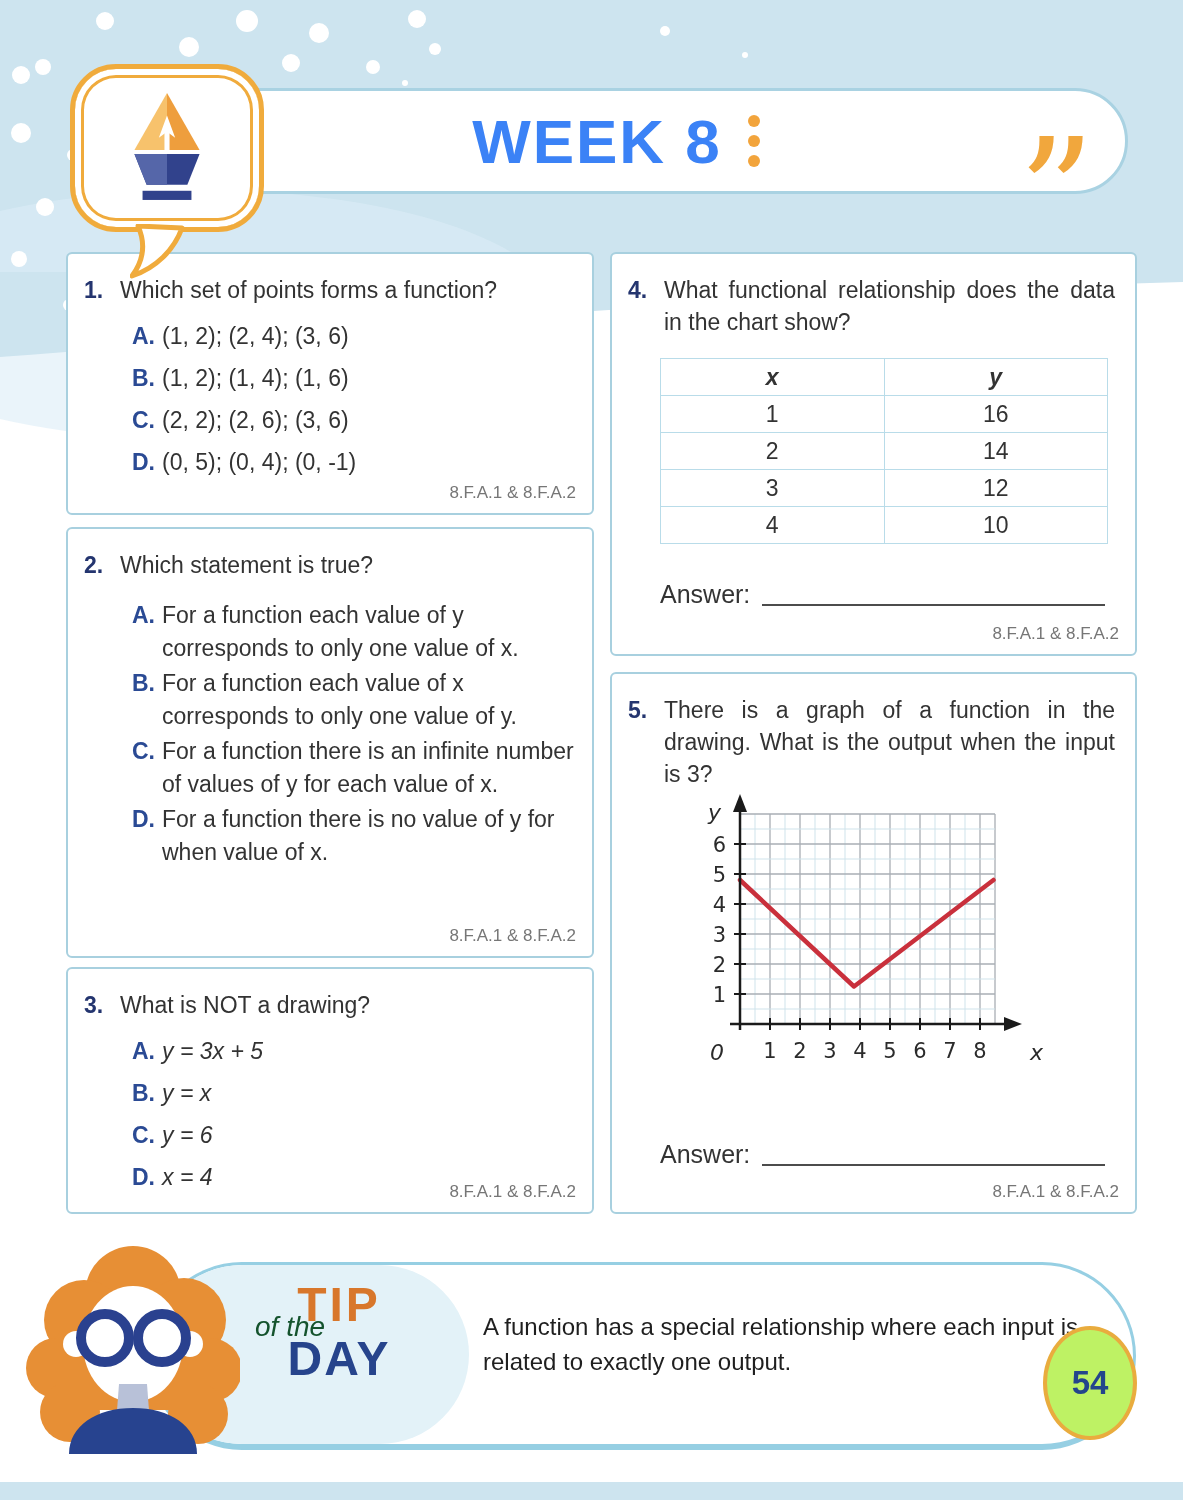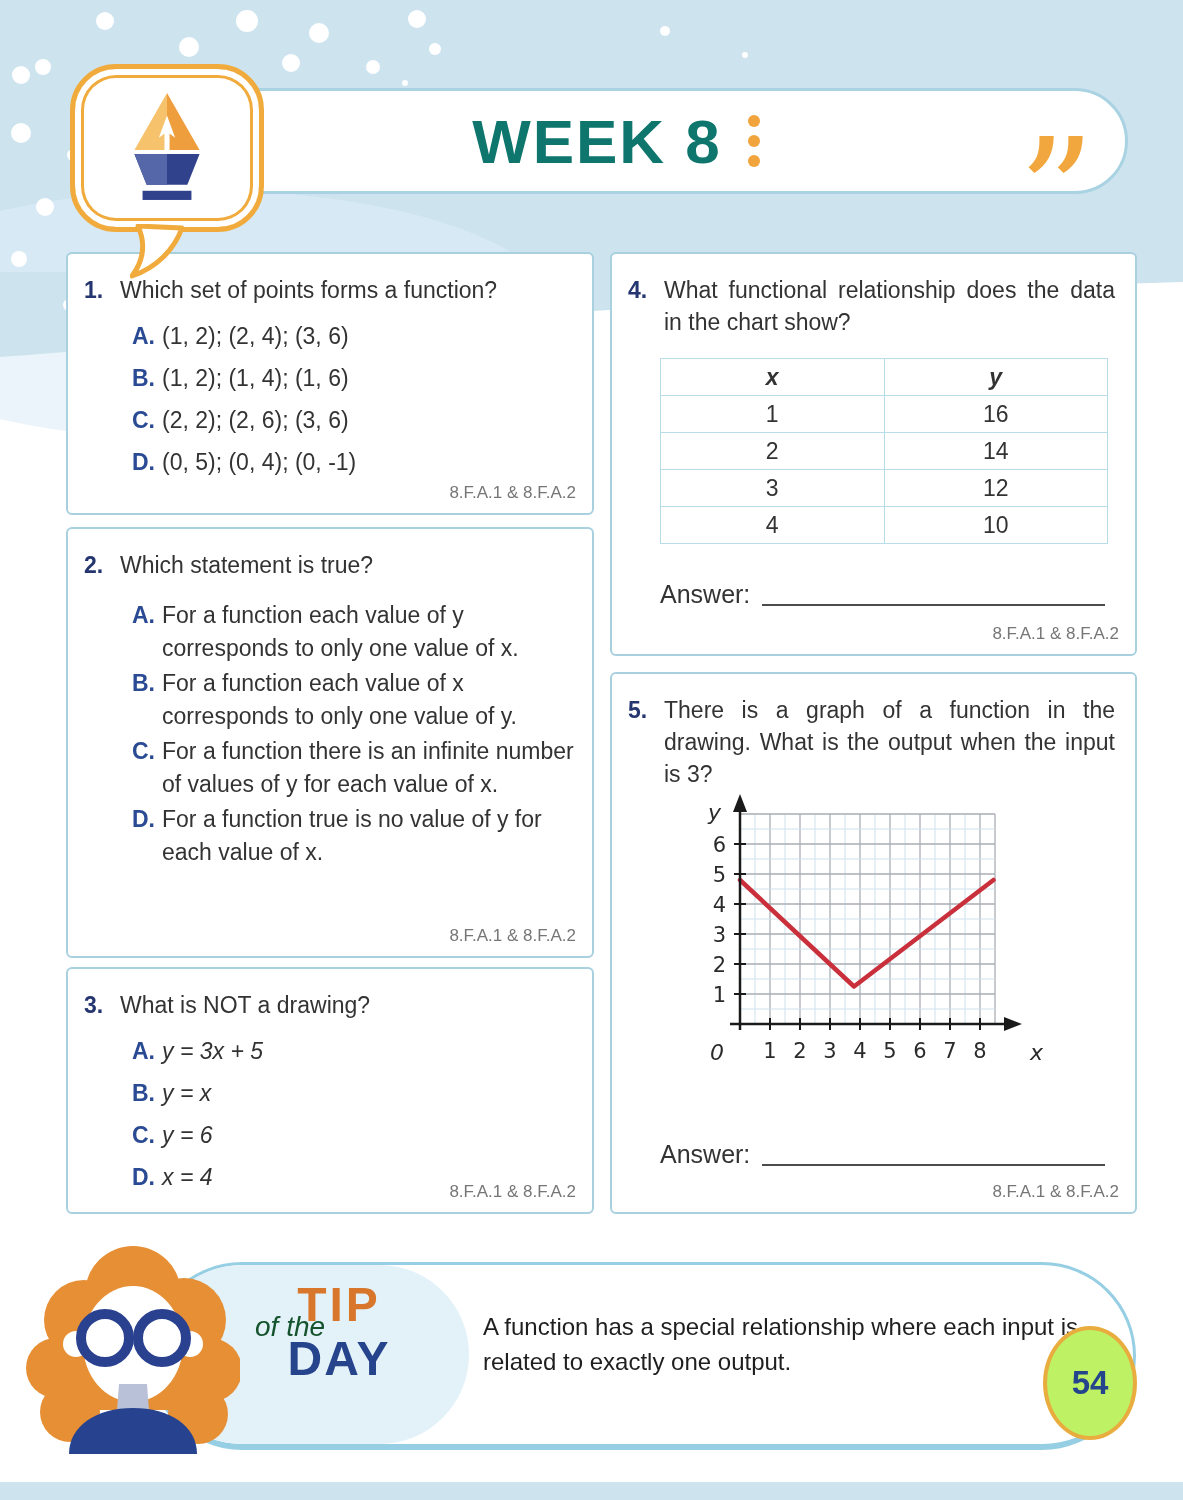"WEEK 8" .title-txt { color: #0f766e -> #3b82f6 }
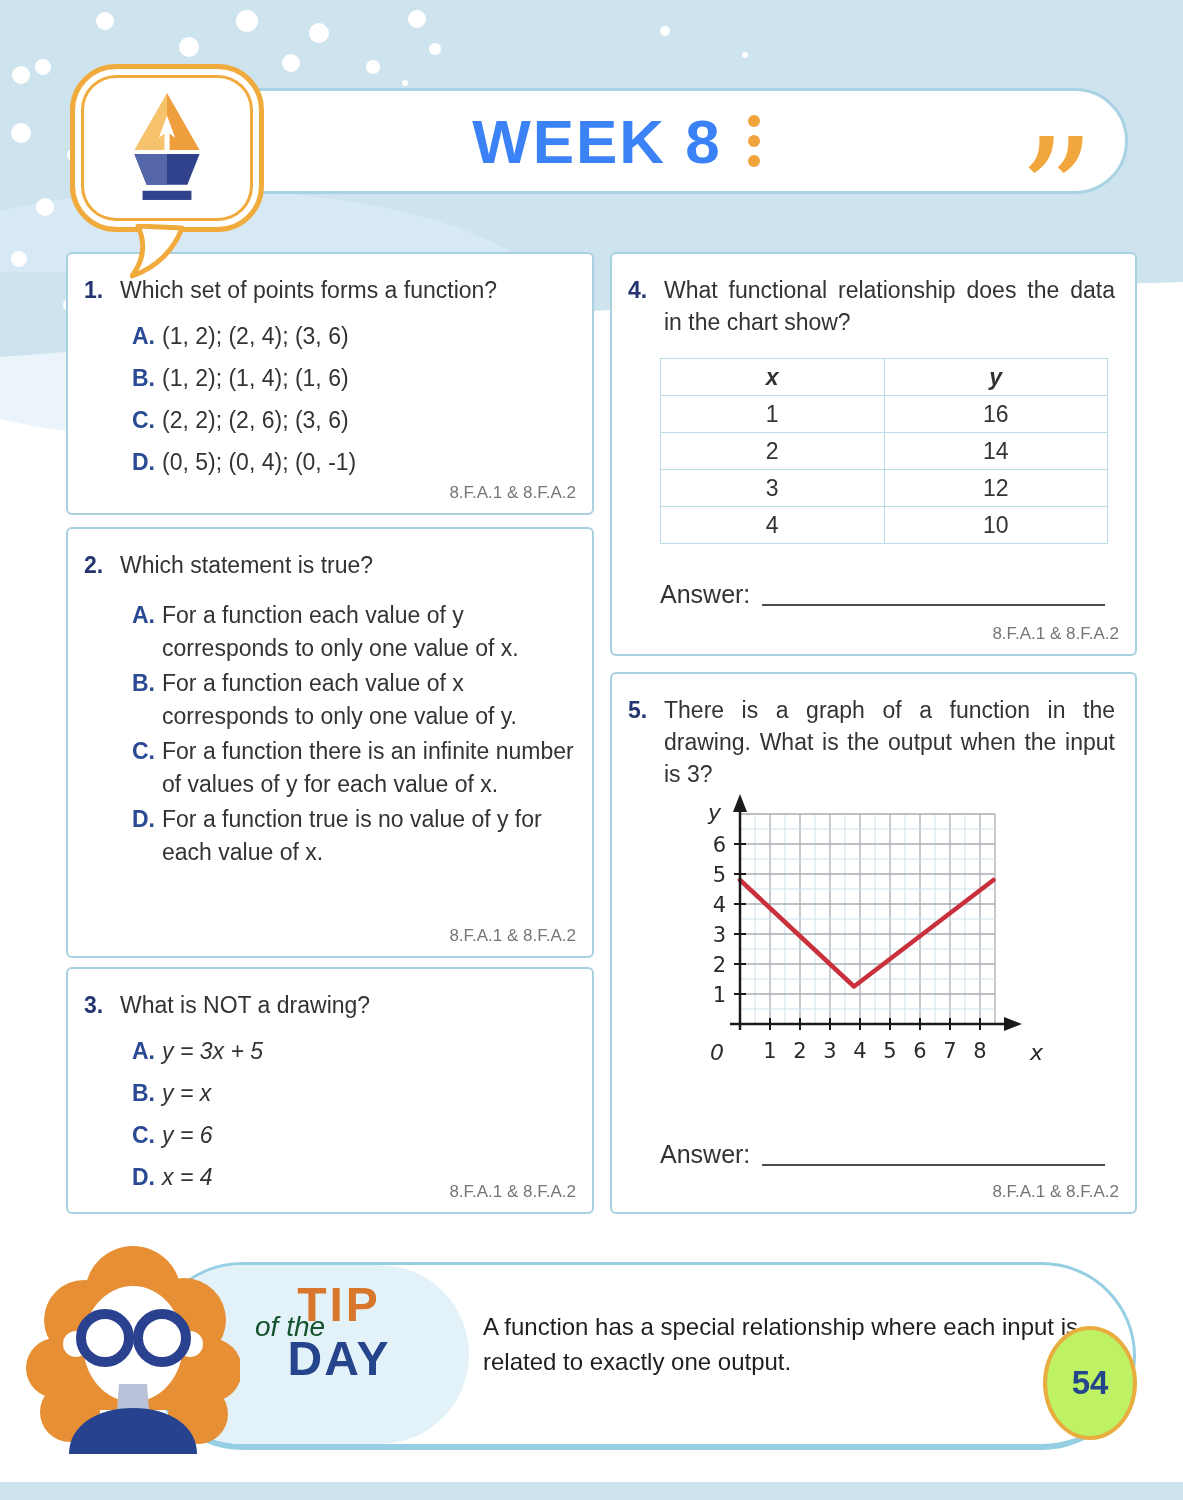"For a function true is" span.otext { text: true is no value of y for each -> there is no value of y for when }
